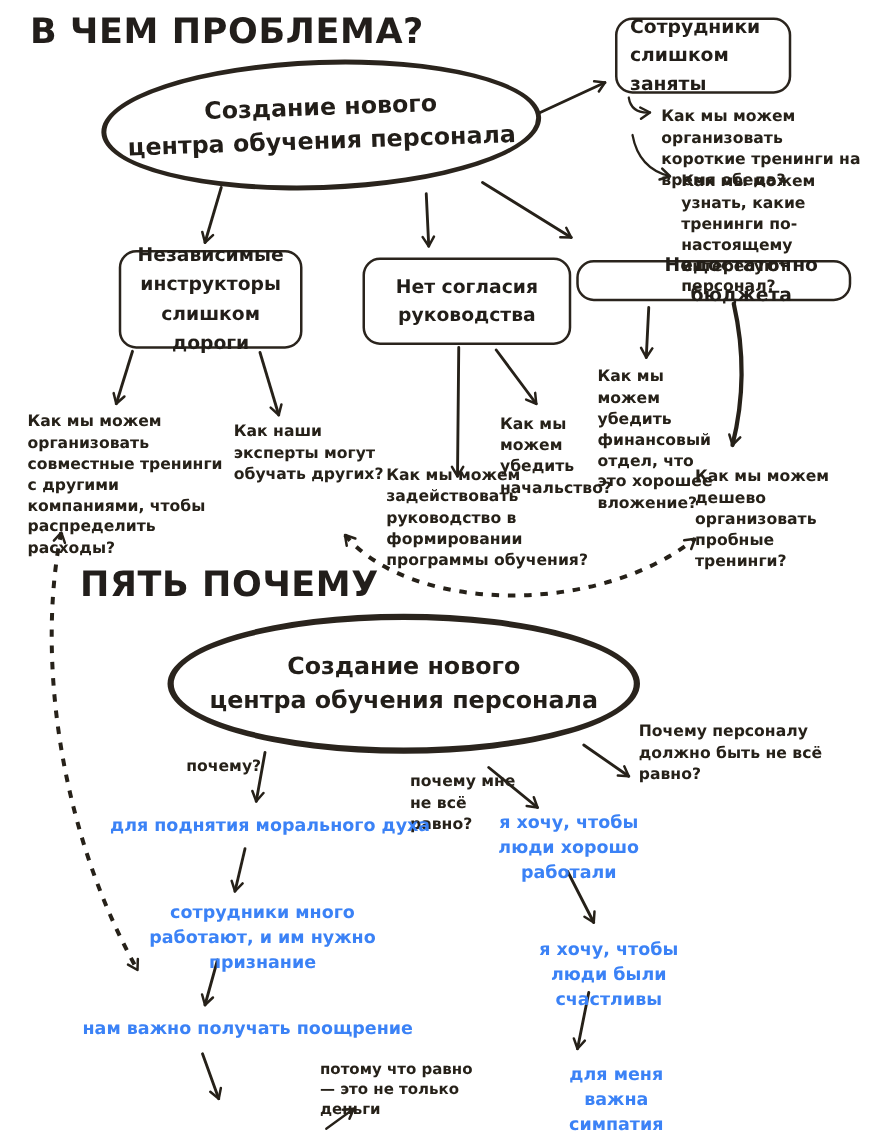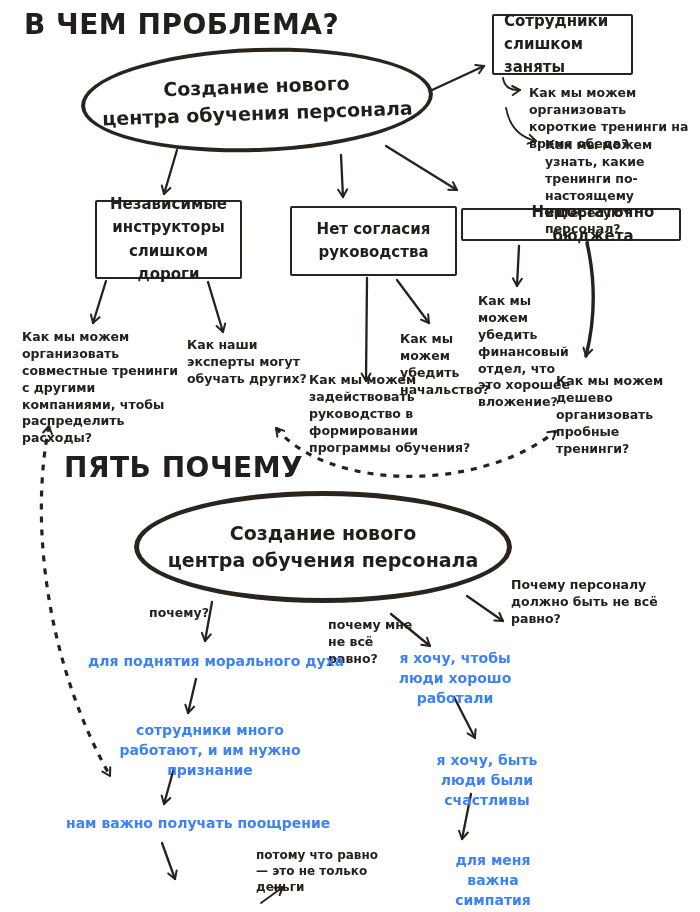"Сотрудники слишком заняты" .box { border-radius: 2px -> 14px }
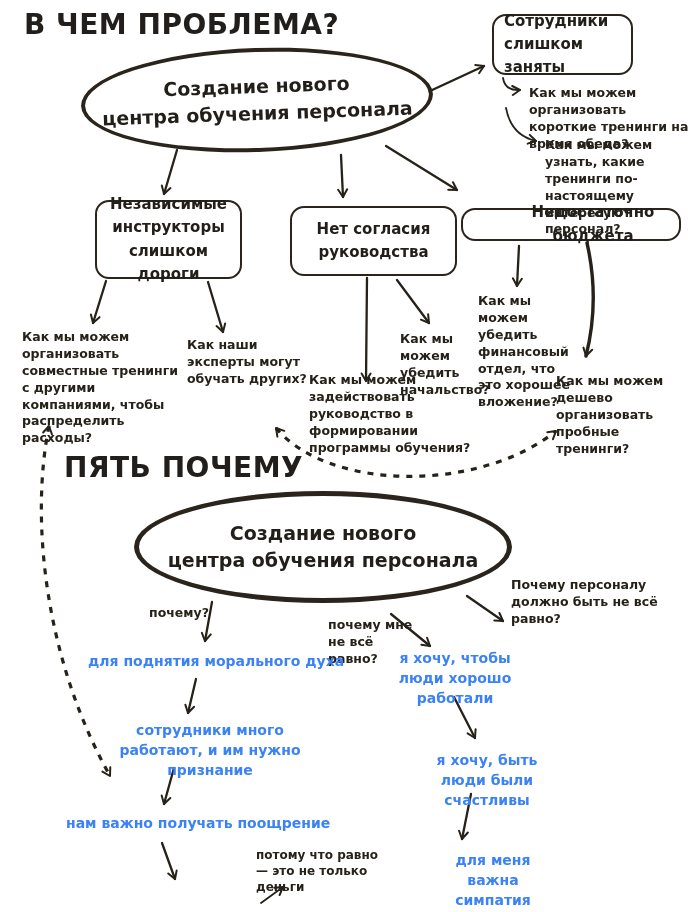"я хочу, быть люди были" div.ans { text: быть -> чтобы }
